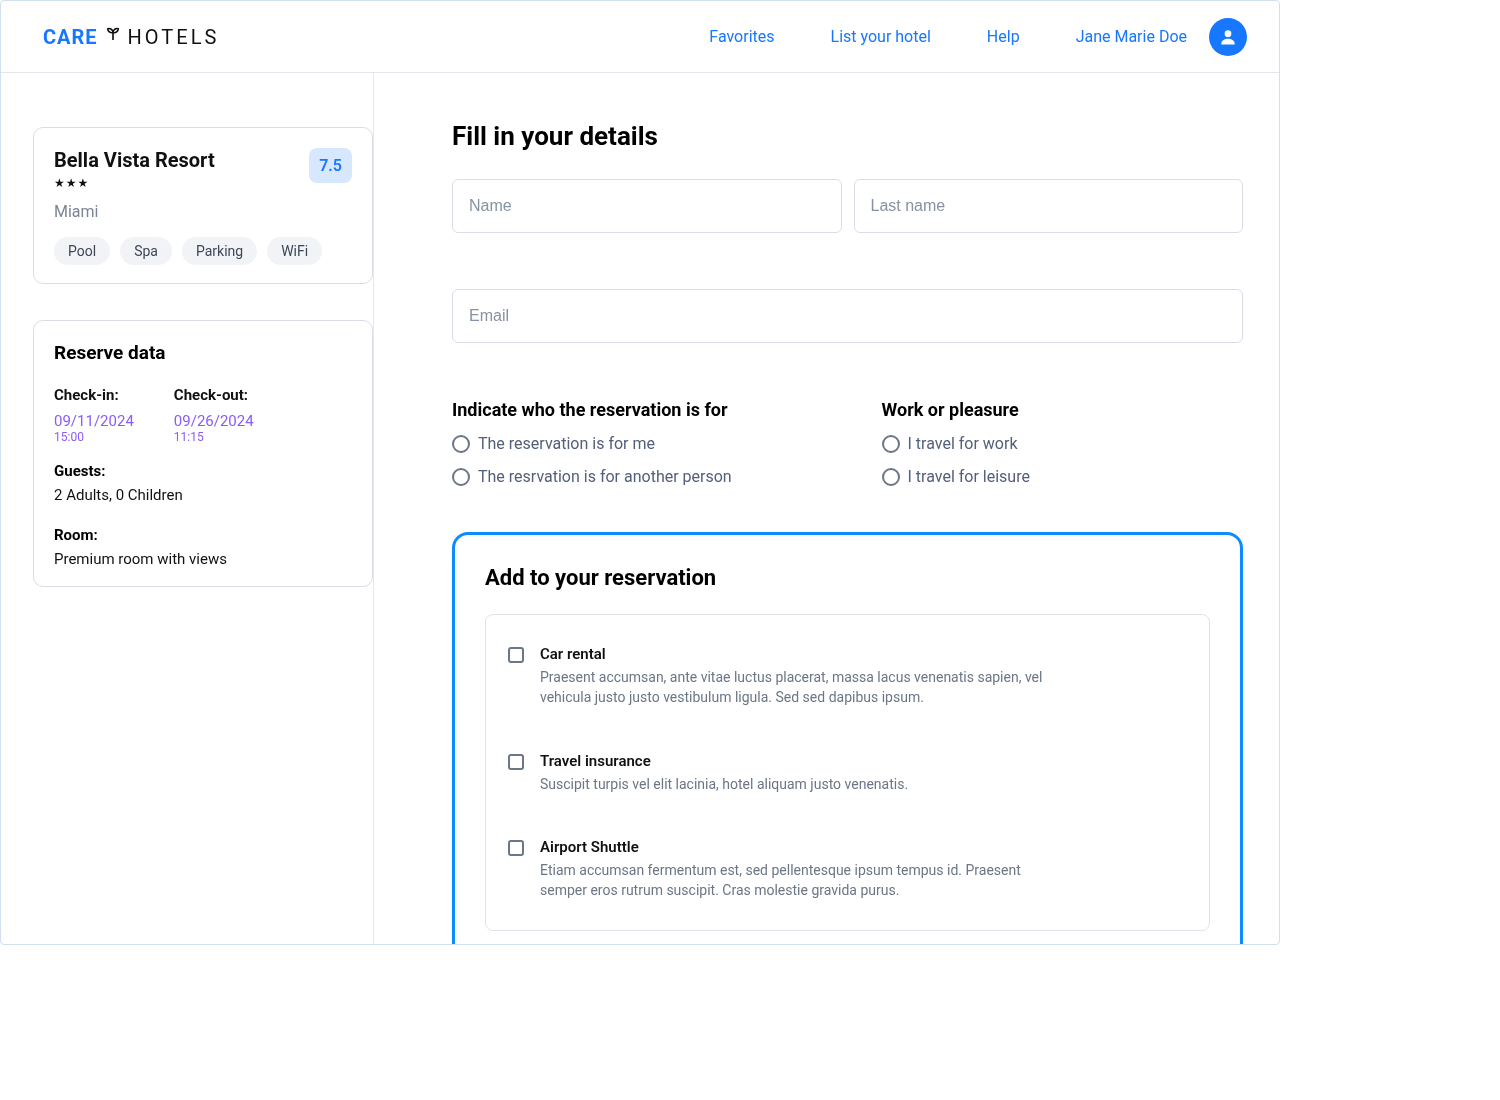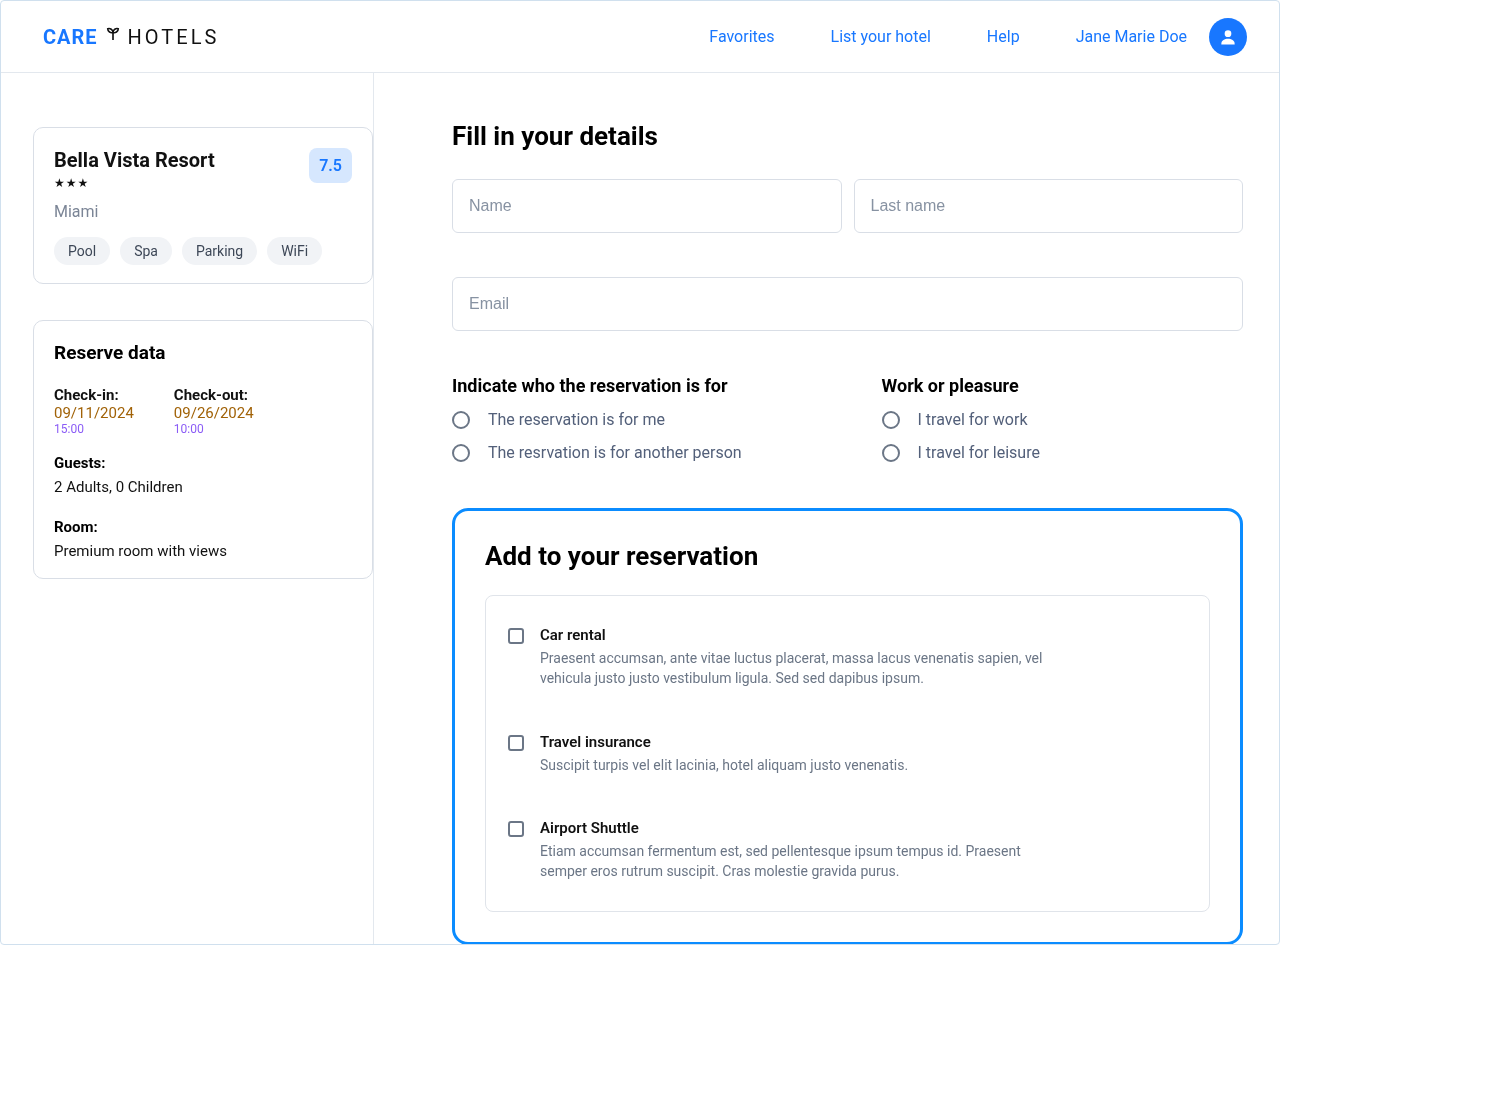"Name" .form-row { margin-bottom: 44px -> 56px }
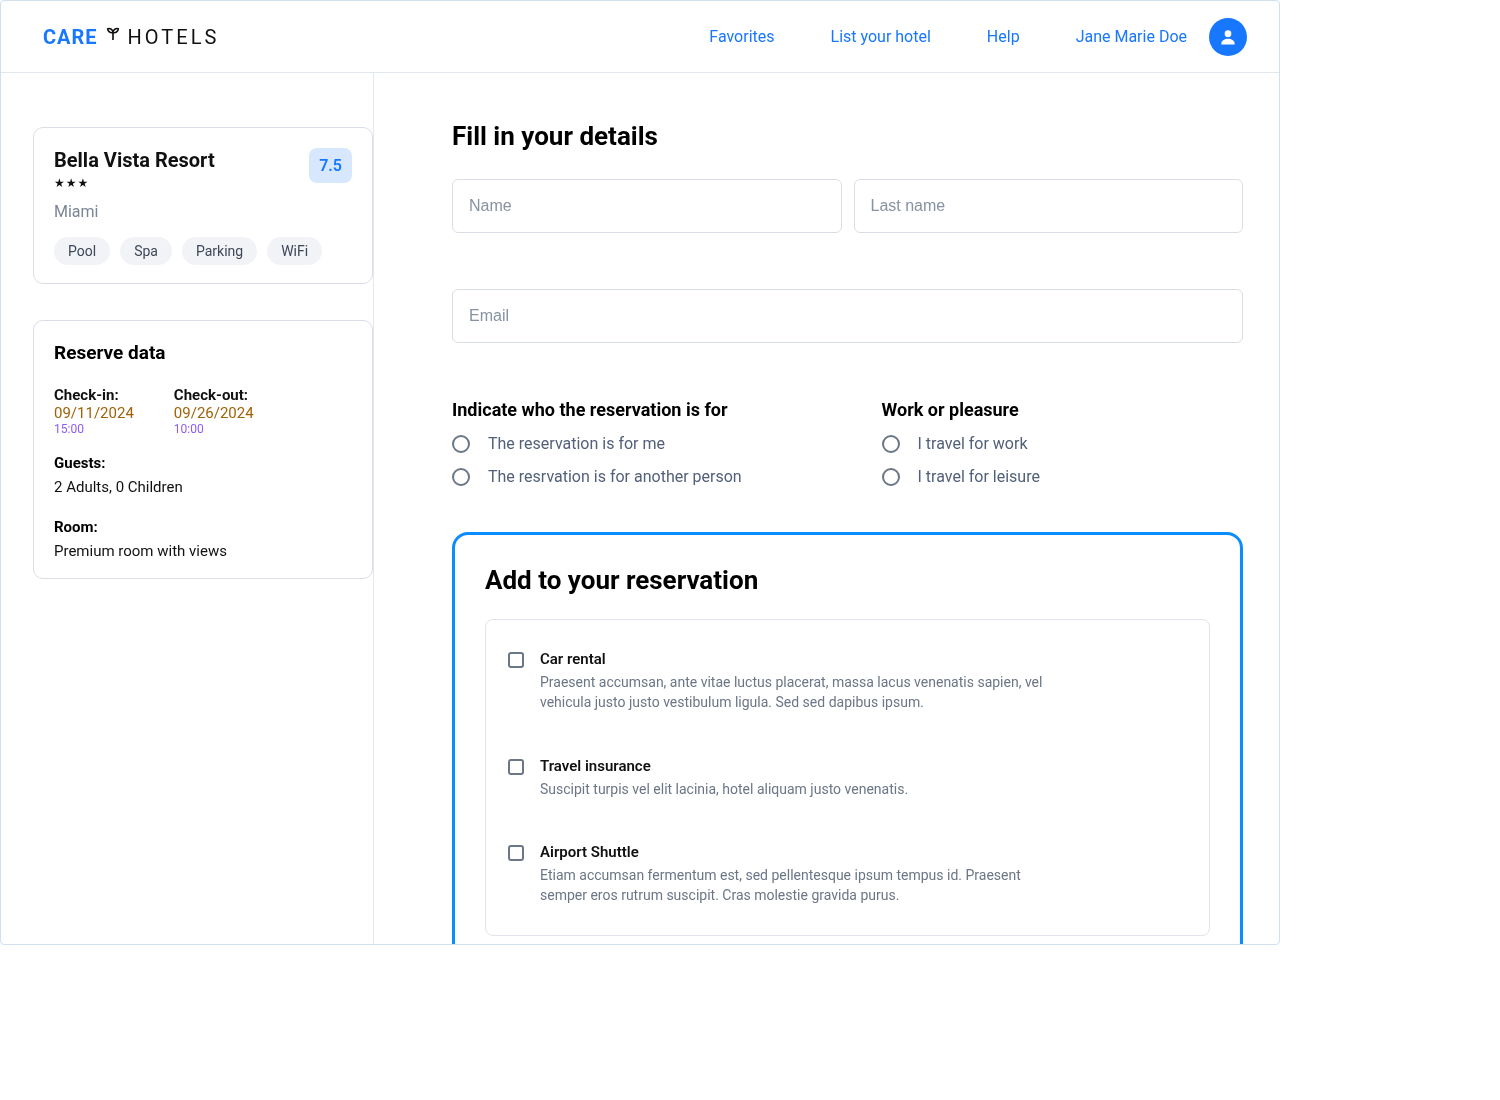"09/11/2024" .date-val { color: #a16207 -> #8b5cf6; margin-top: none -> 8px }
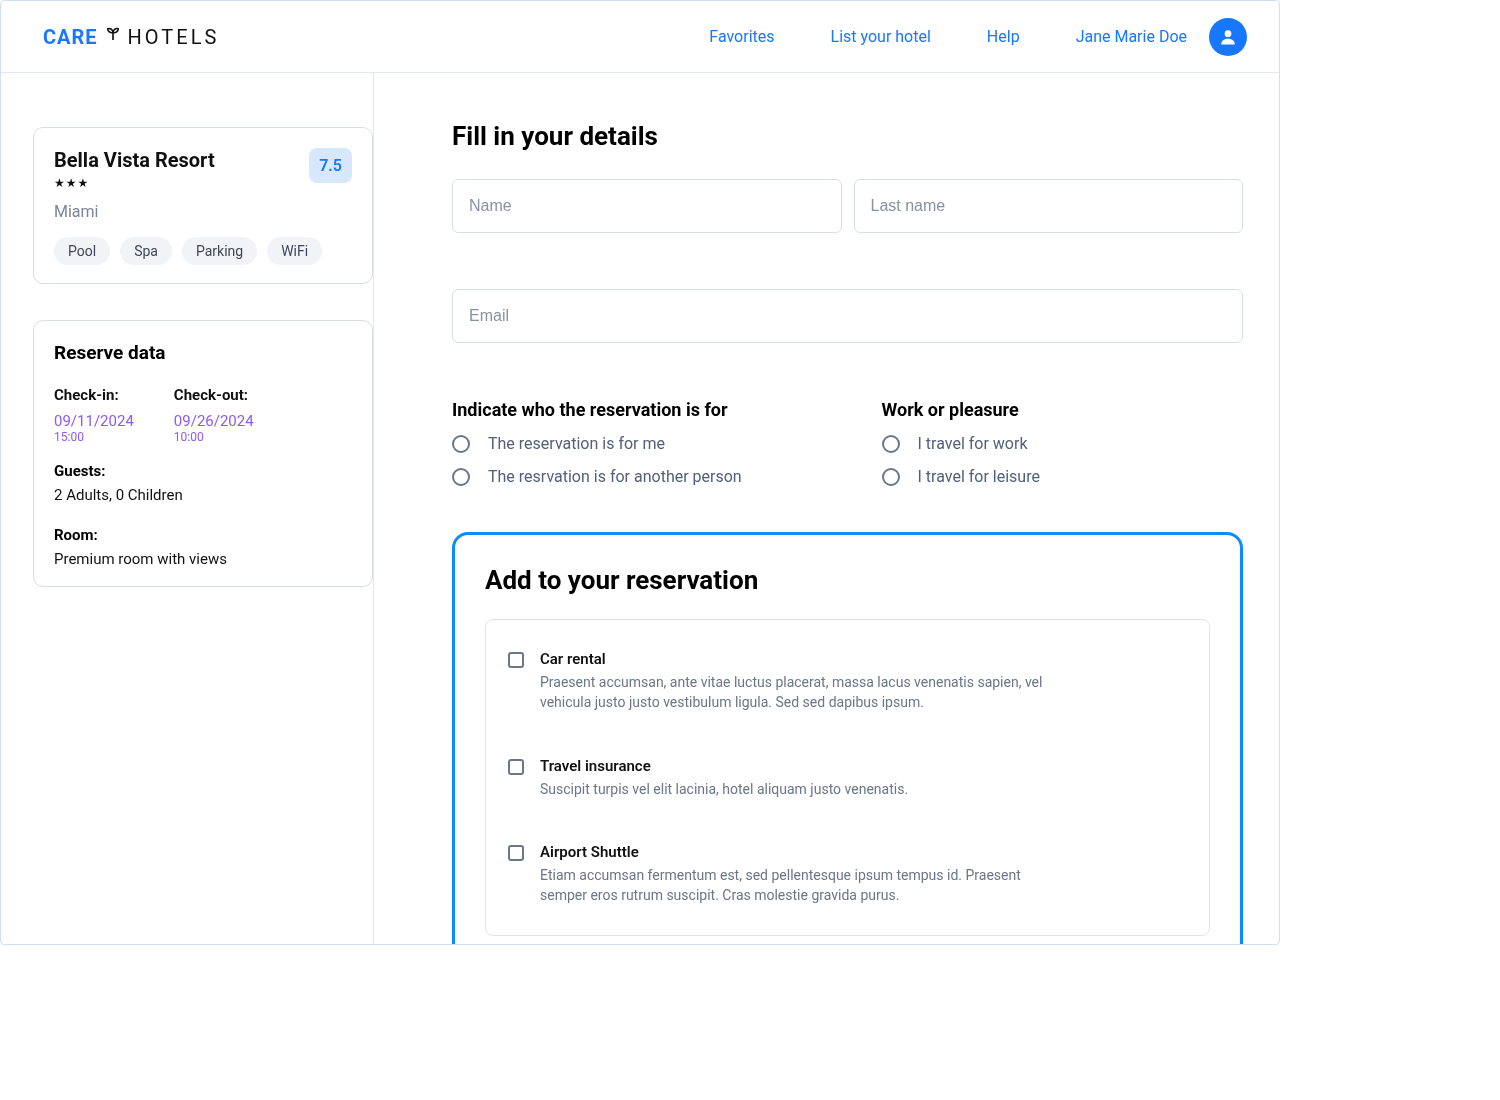"10:00" div.time-val { text: 10:00 -> 11:15 }
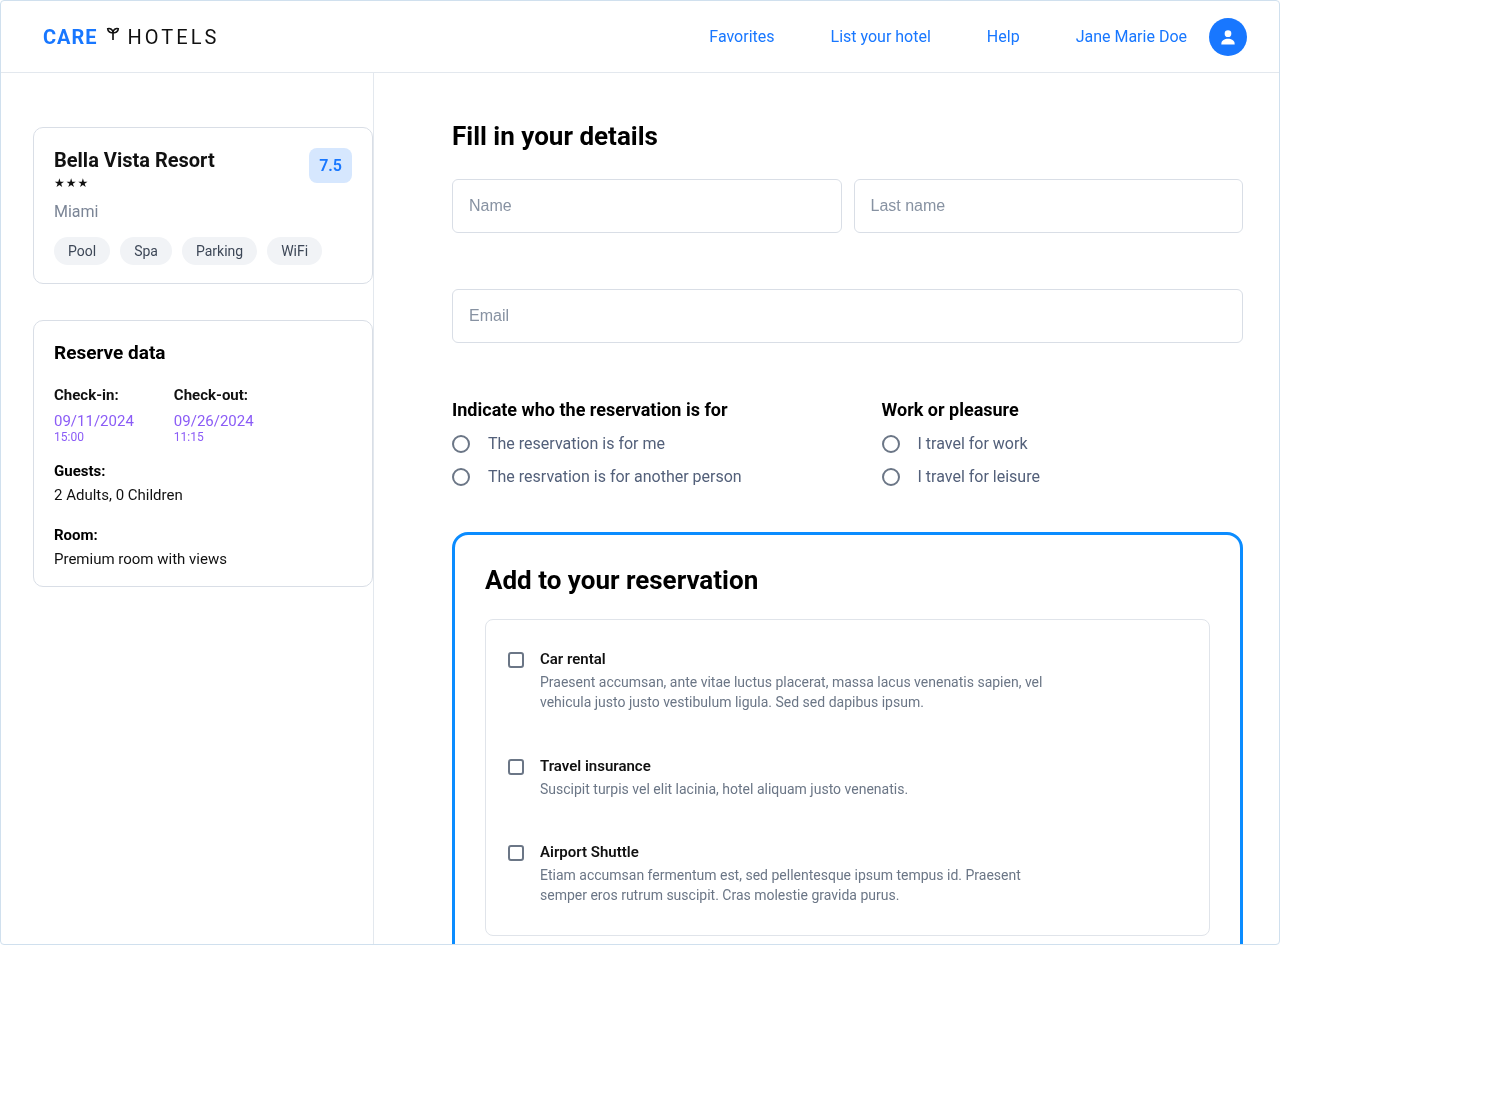"The reservation is for me" .radio-row { gap: 18px -> 8px }
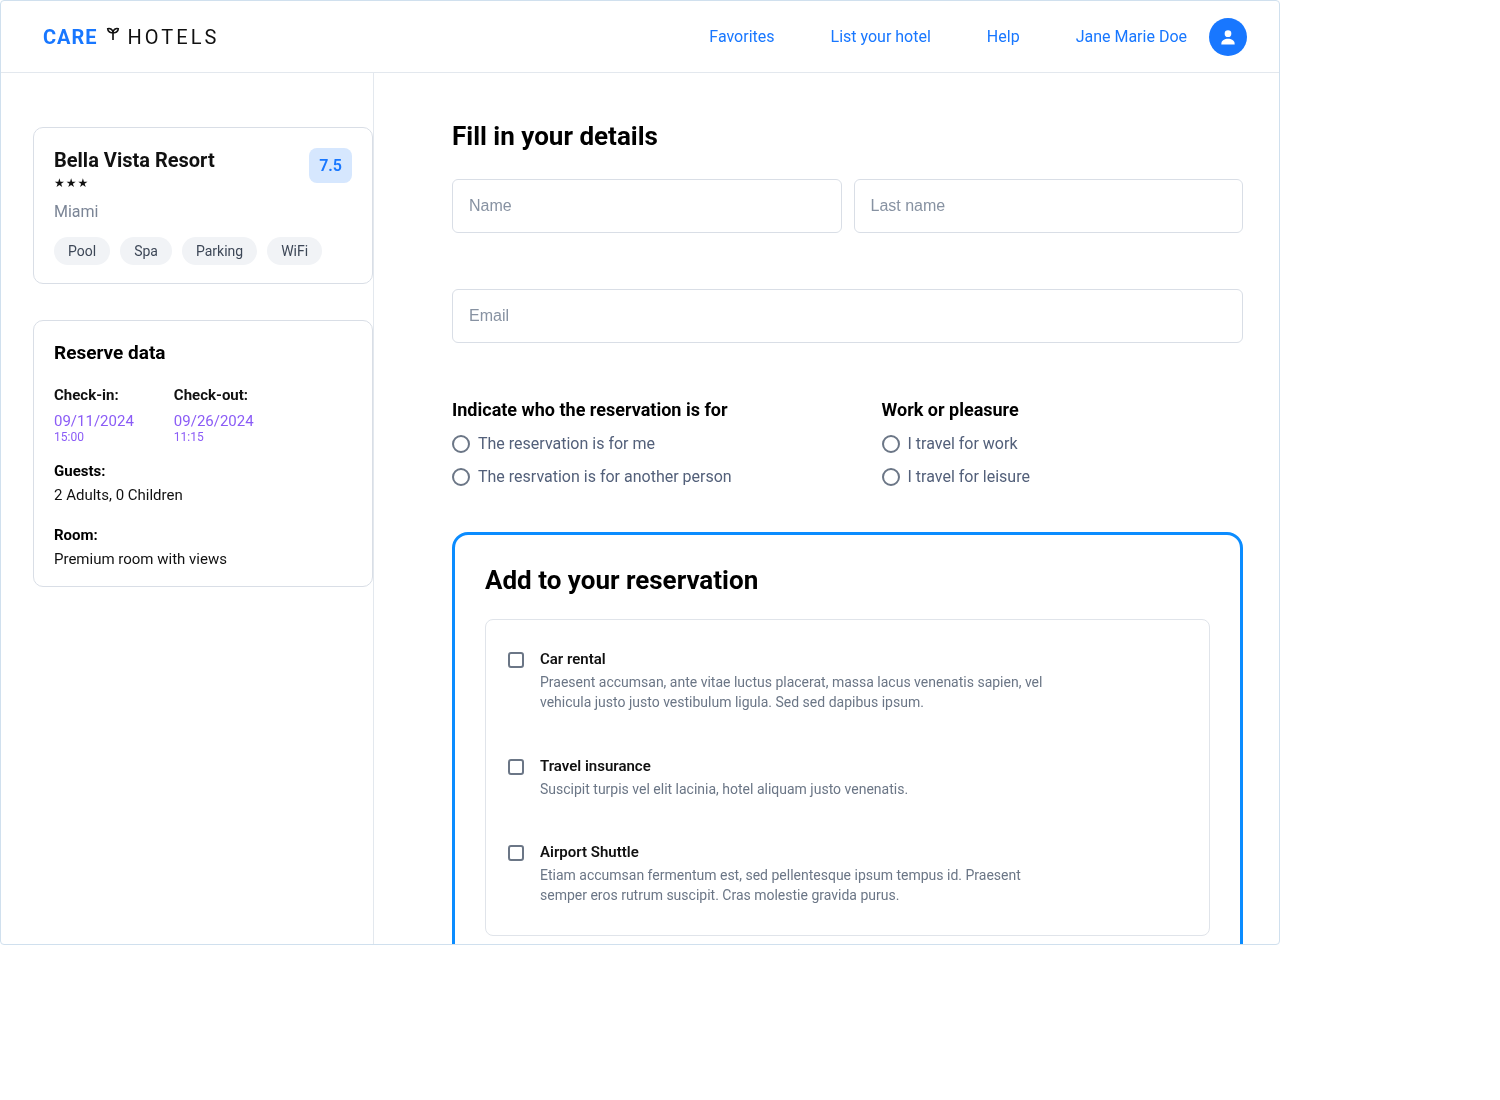"Add to your reservation" .addons-title { font-size: 26px -> 22px }
